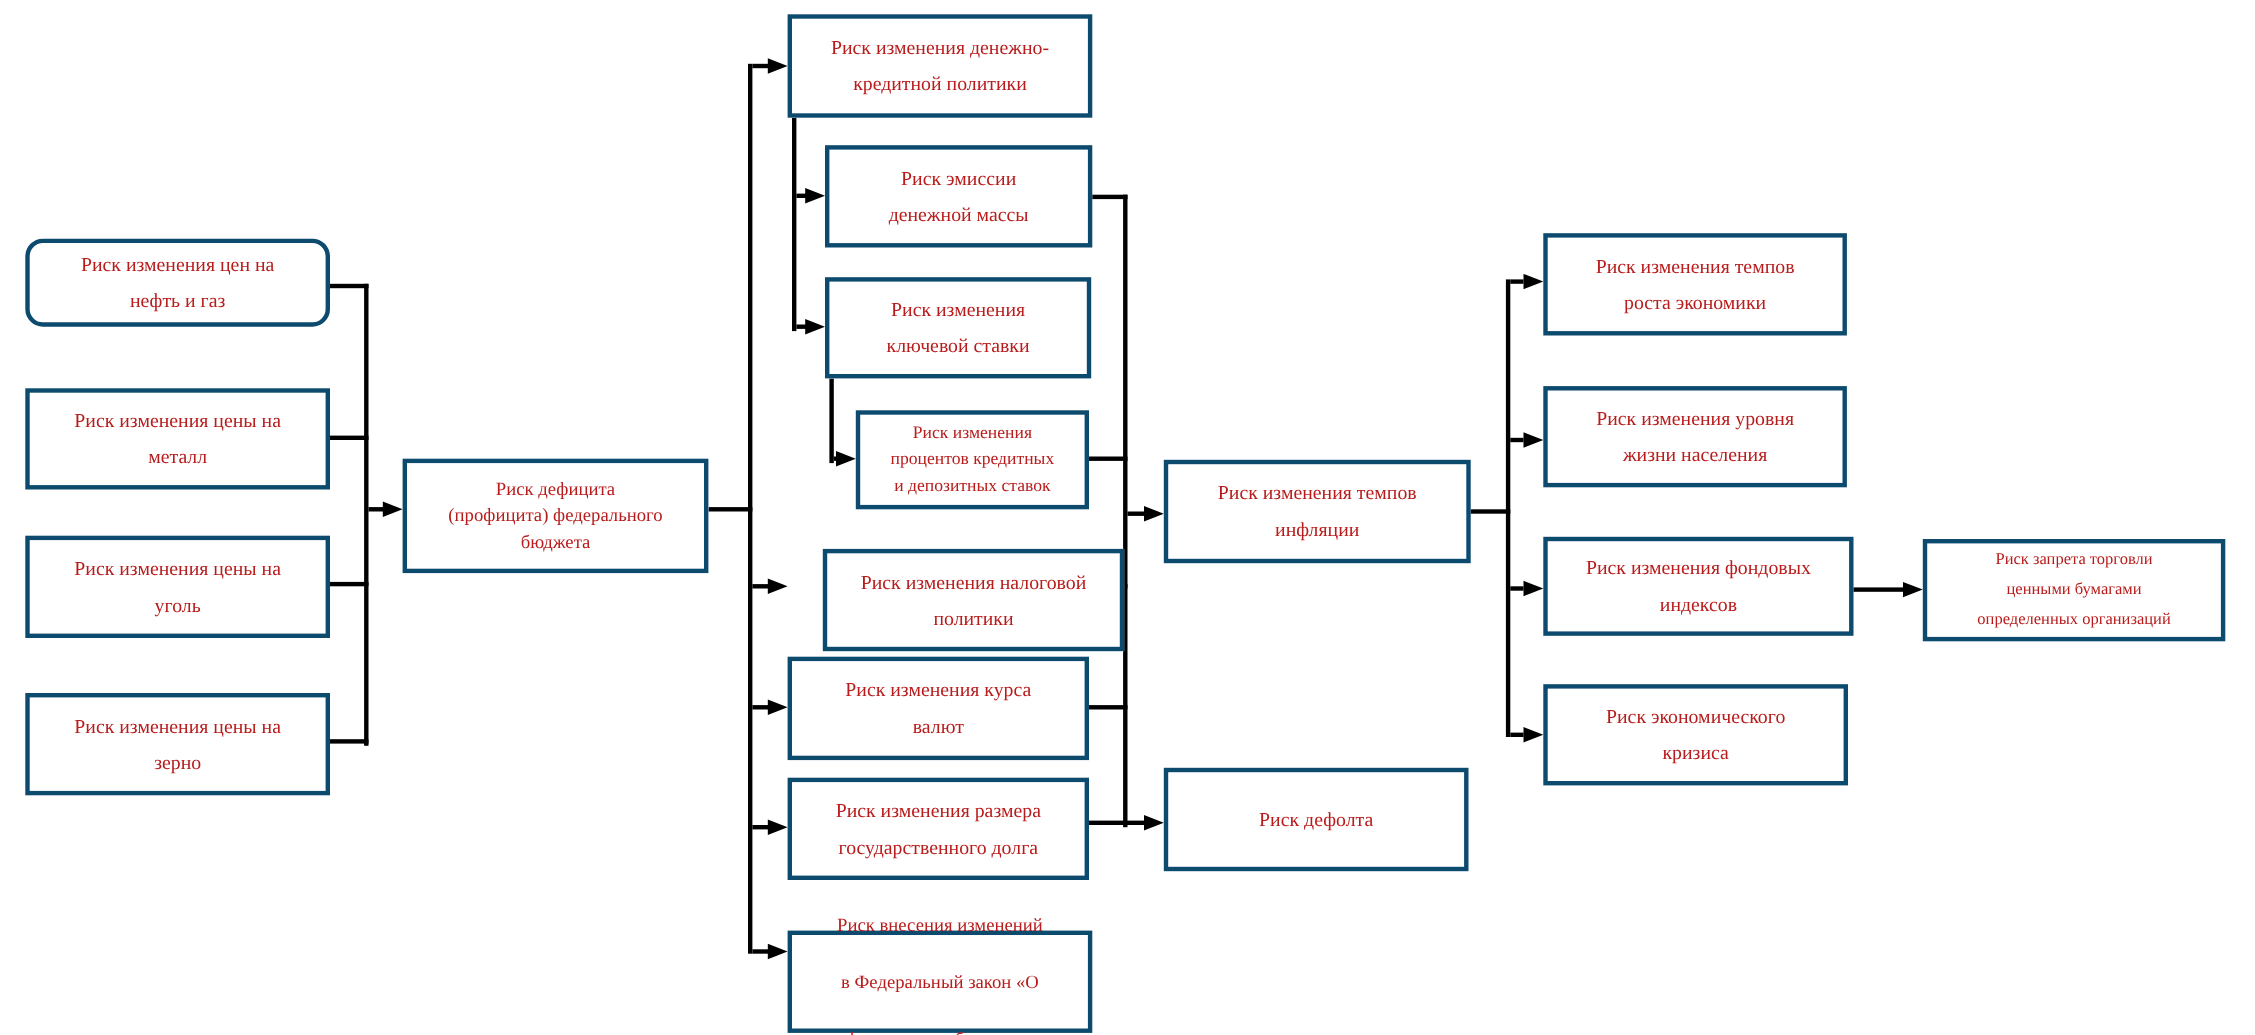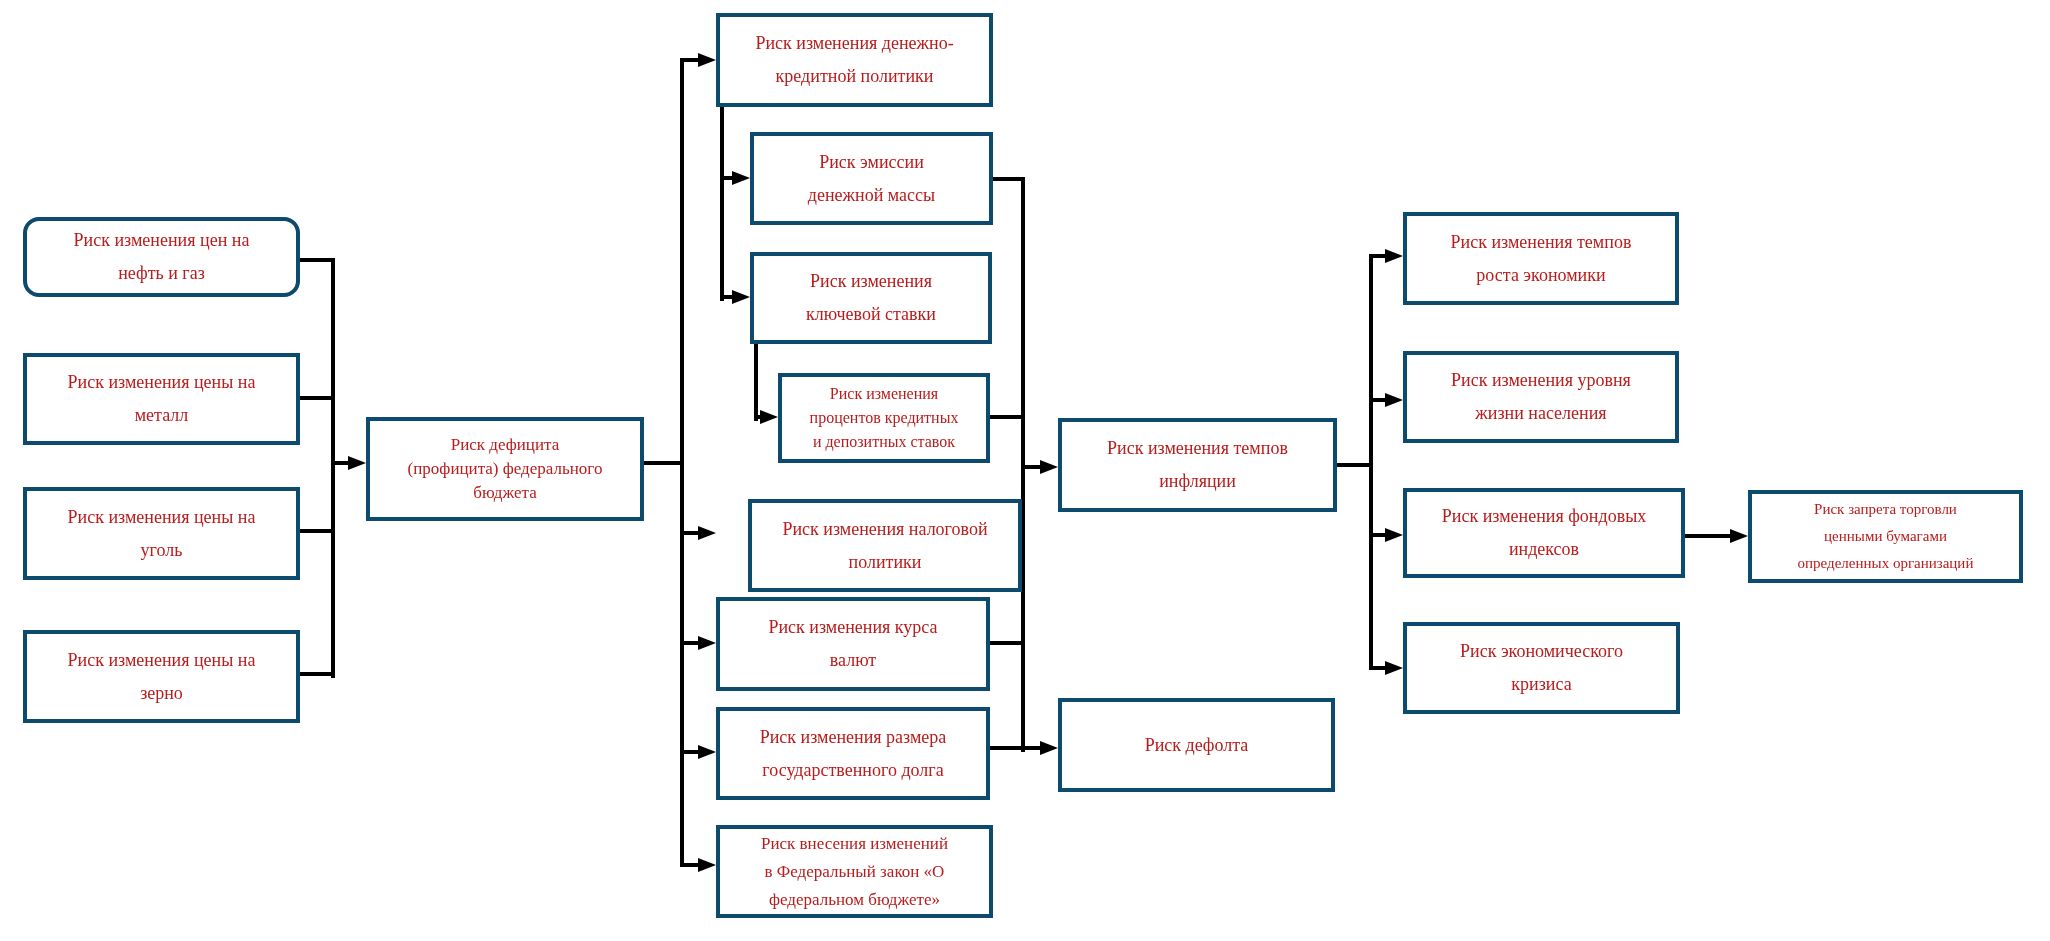"Риск внесения изменений" div.node { gap: none -> 24px; top: 825px -> 846px }
